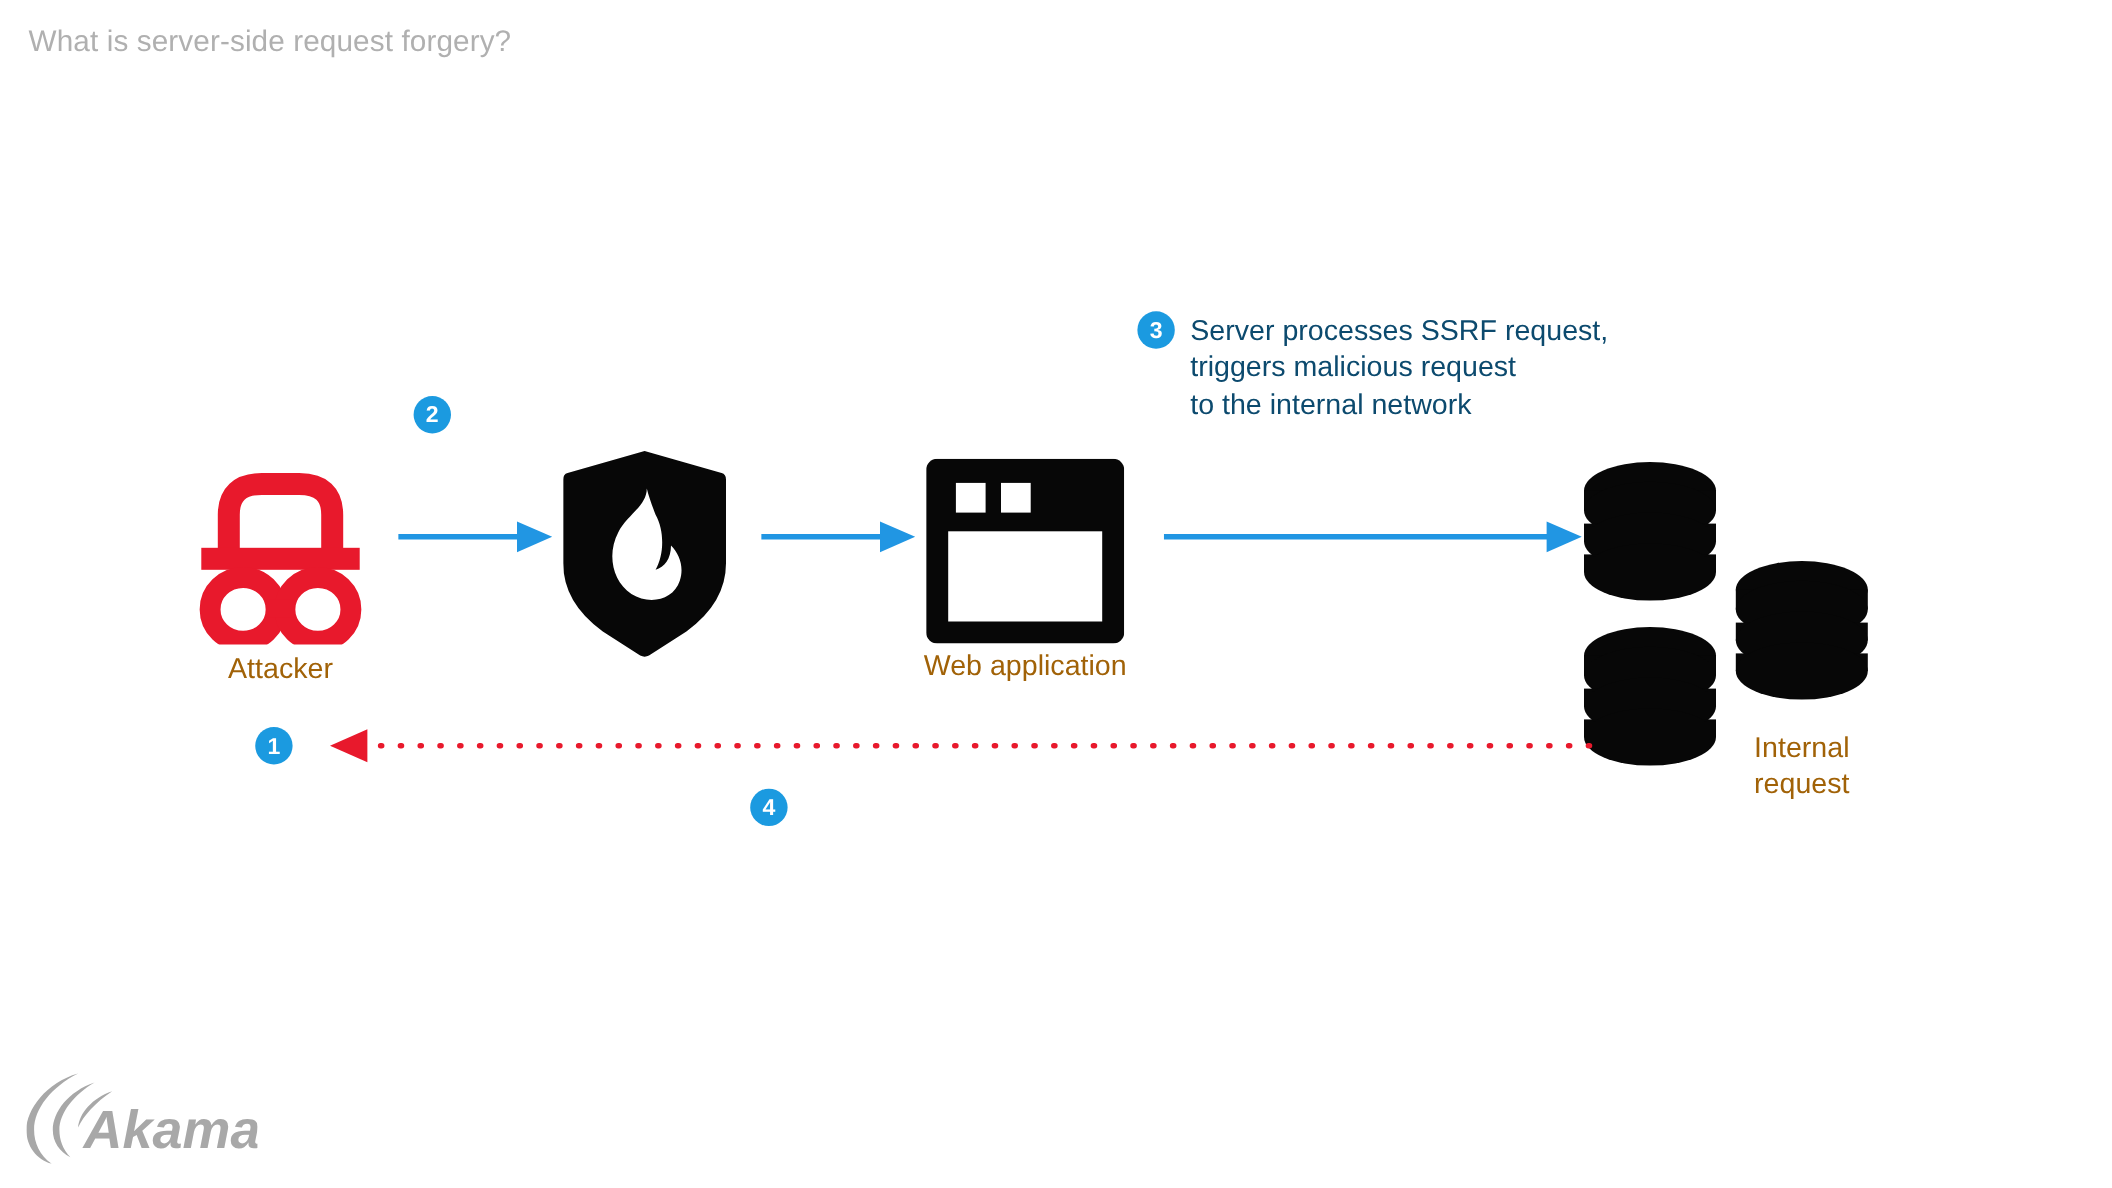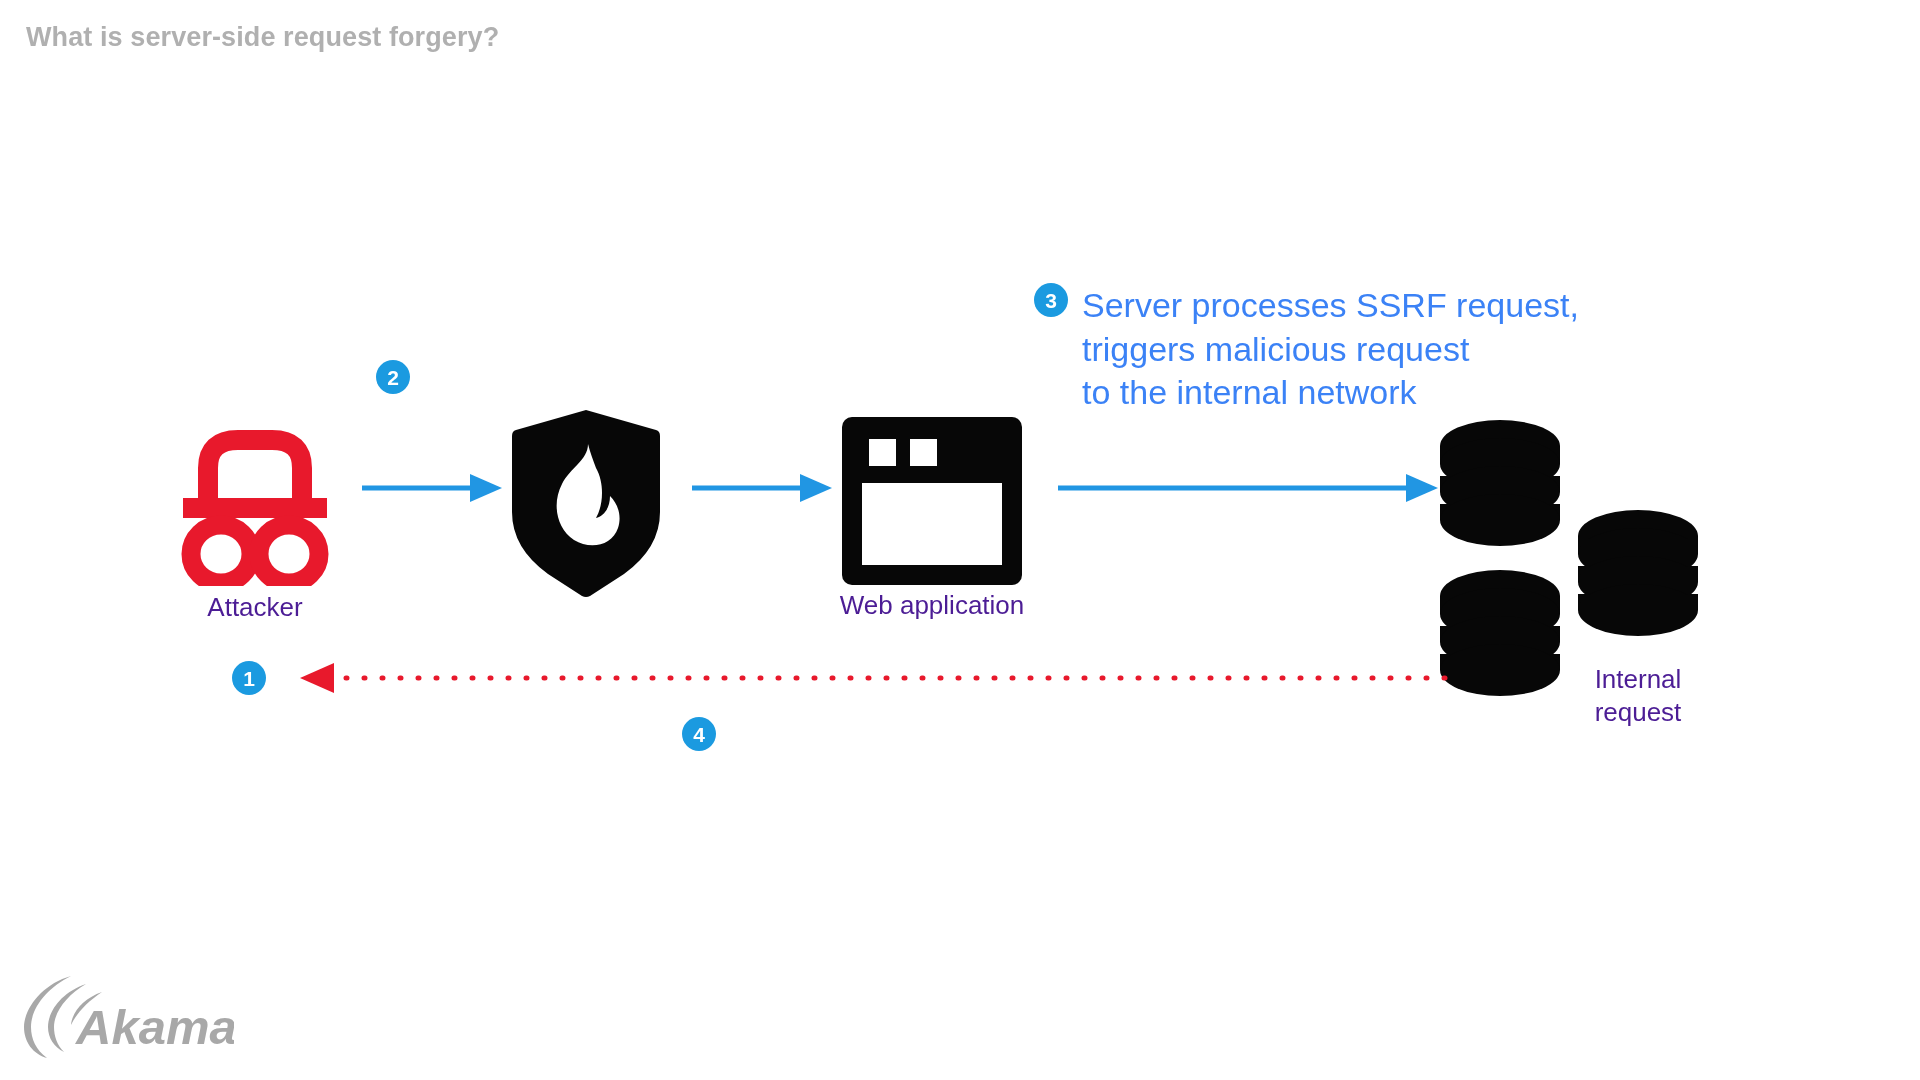"What is server-side request forgery?" .page-title { font-weight: bold -> none }
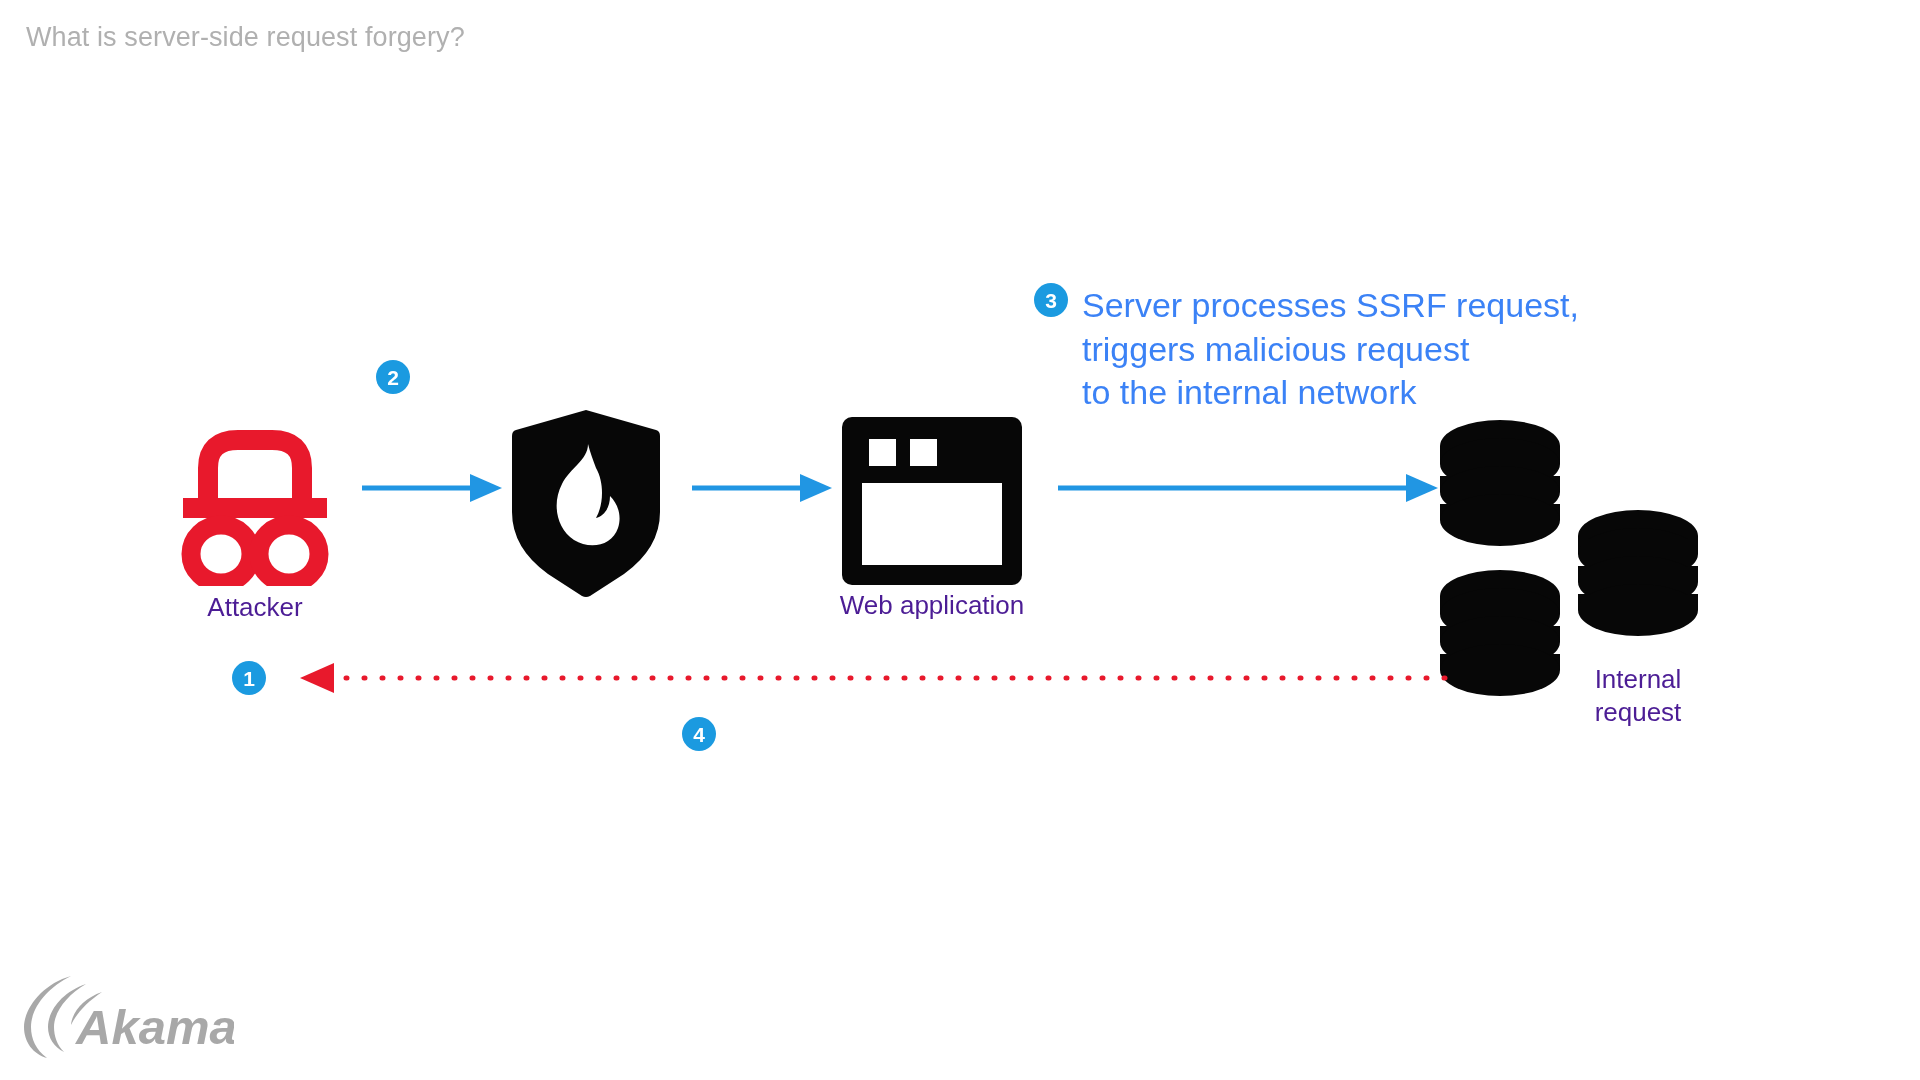"Server processes SSRF request," .step-text { color: #3b82f6 -> #0c4a6e; font-size: 34px -> 26px }
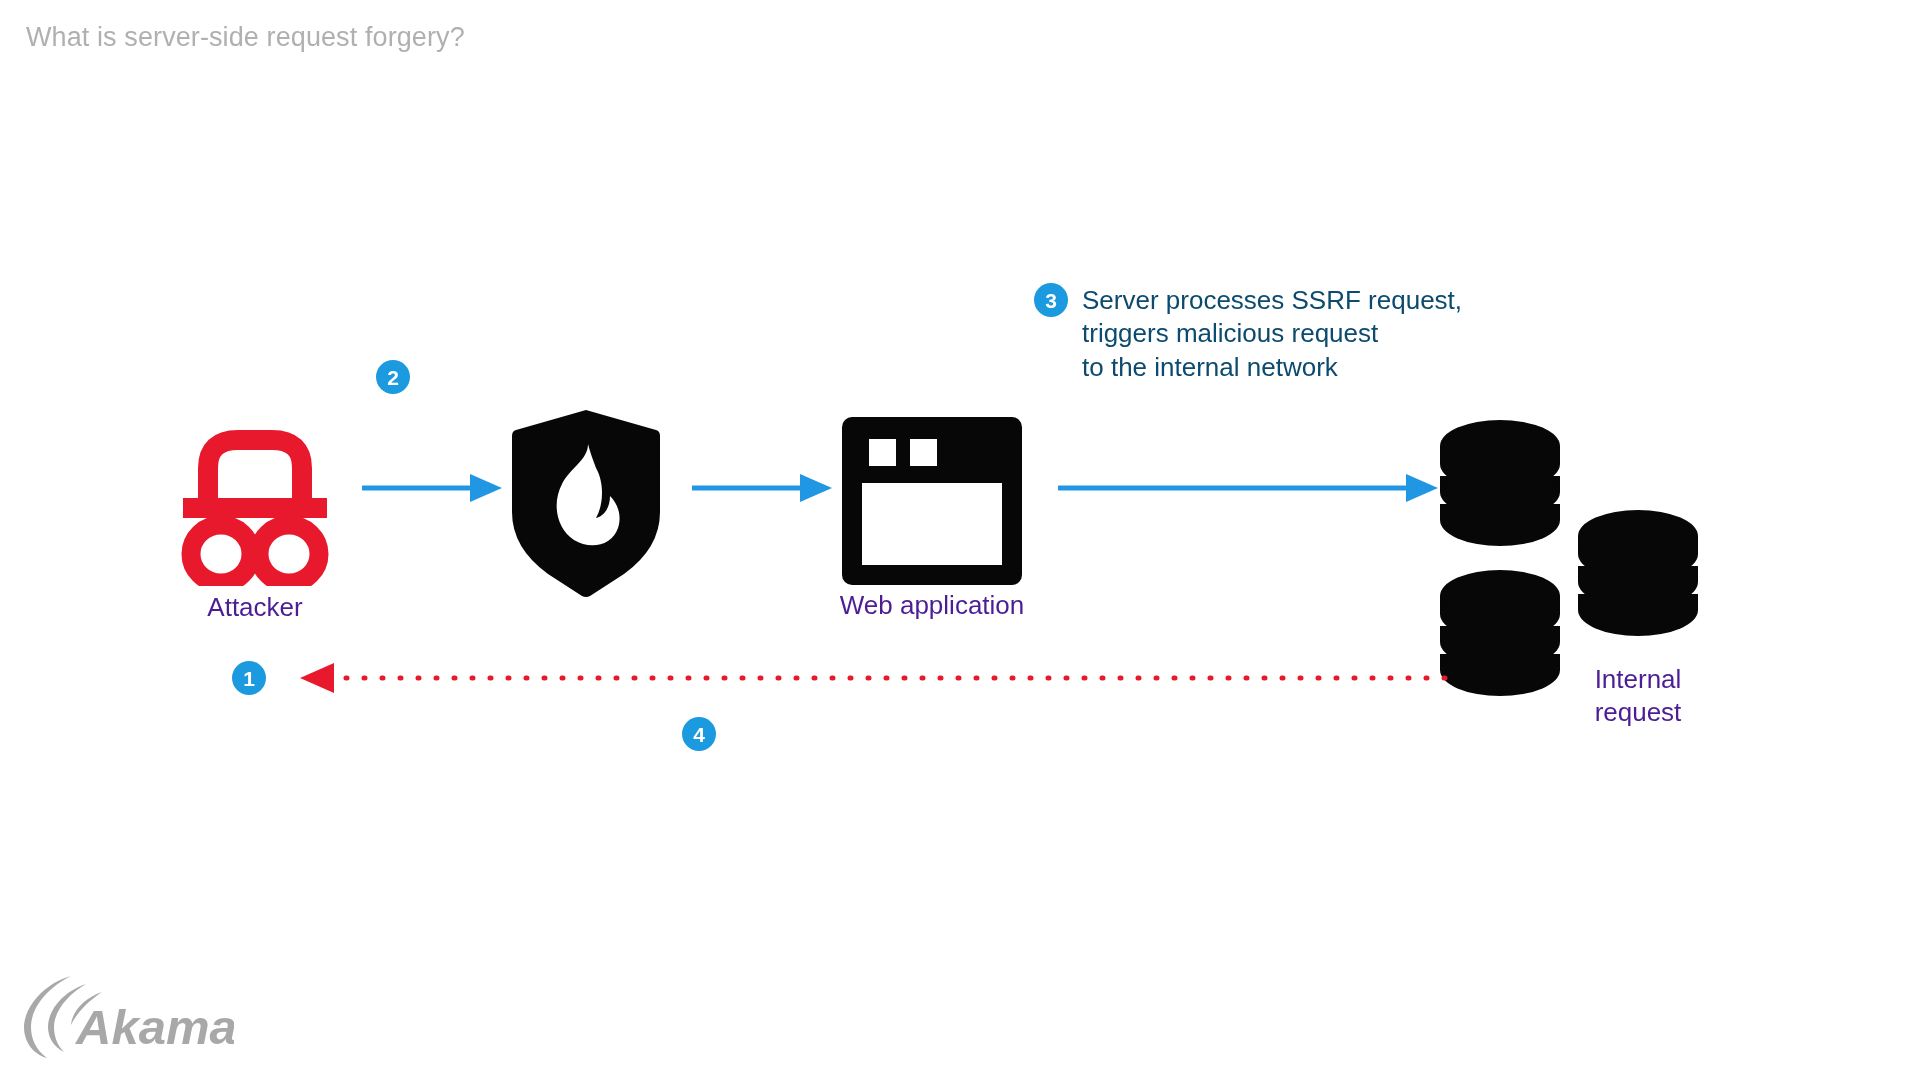"Attacker" .node-label { color: #4c1d95 -> #a16207 }
